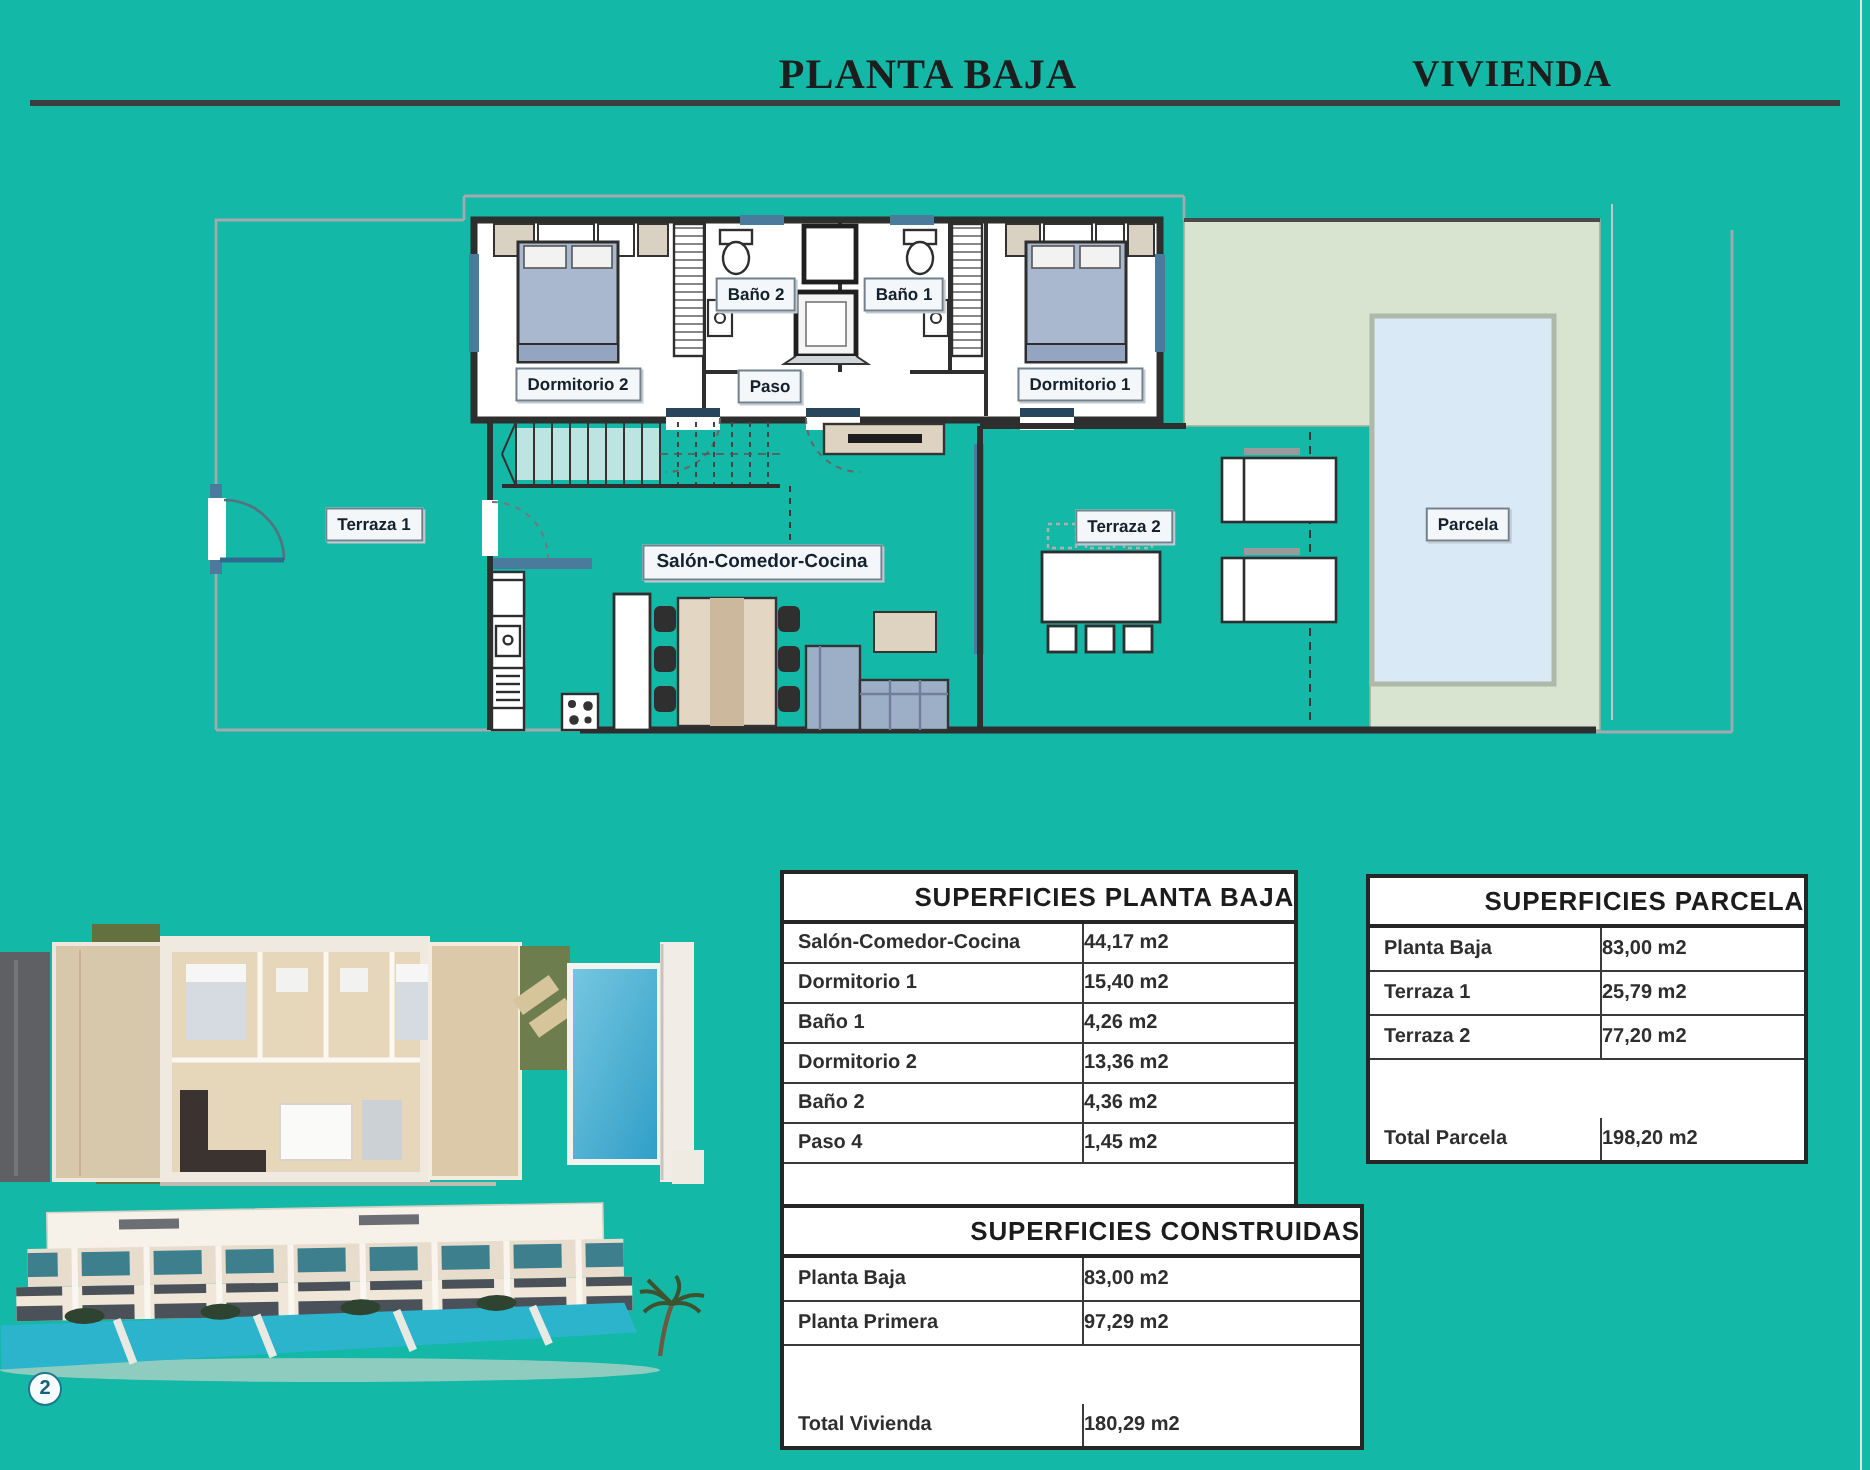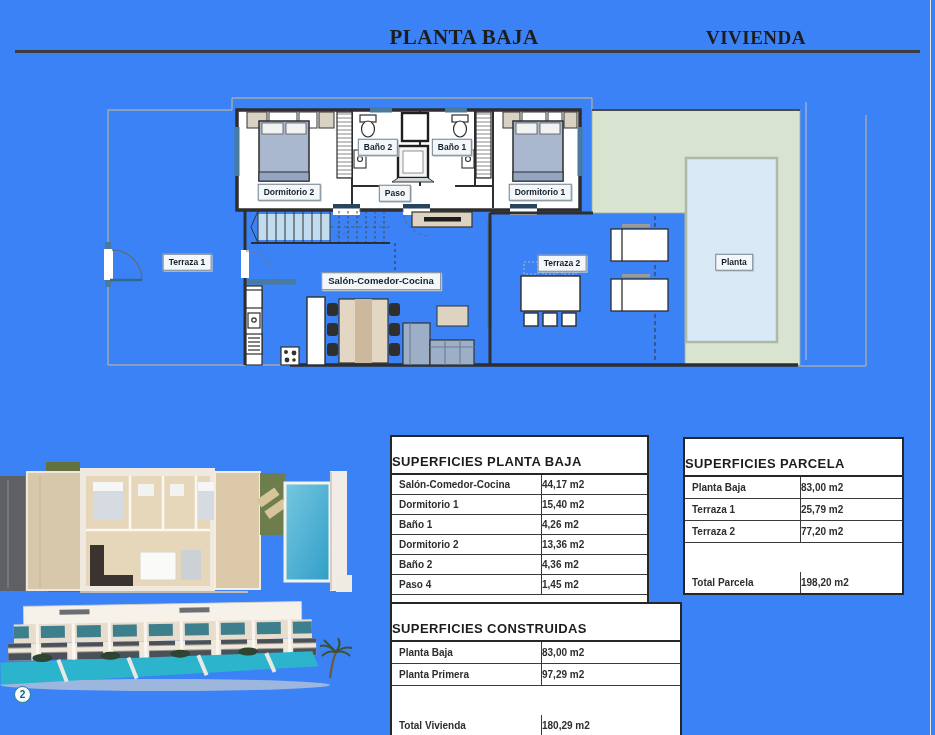"PLANTA BAJA" .page { background: #3b82f6 -> #14b8a6 }
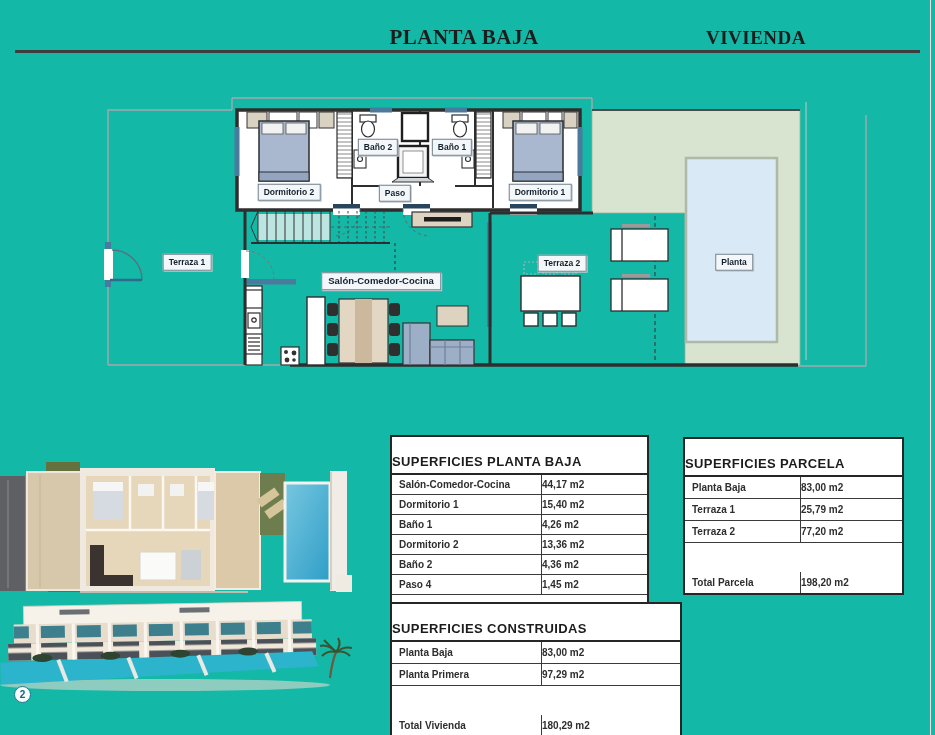"Paso" div.room-label { left: 395px -> 385px }
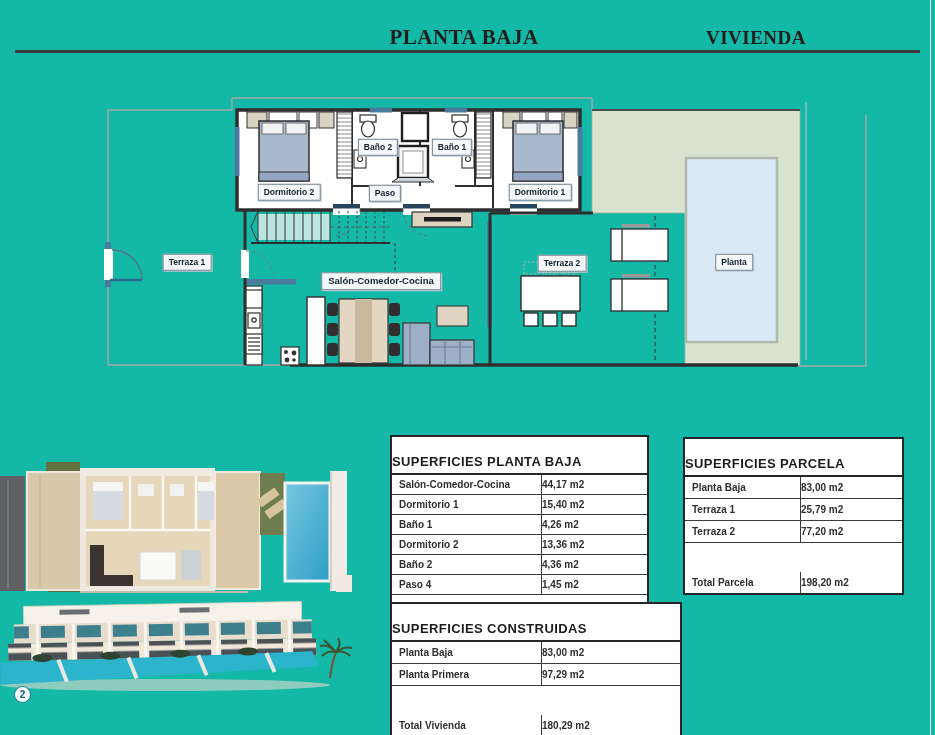"Planta" div.room-label { text: Planta -> Parcela }
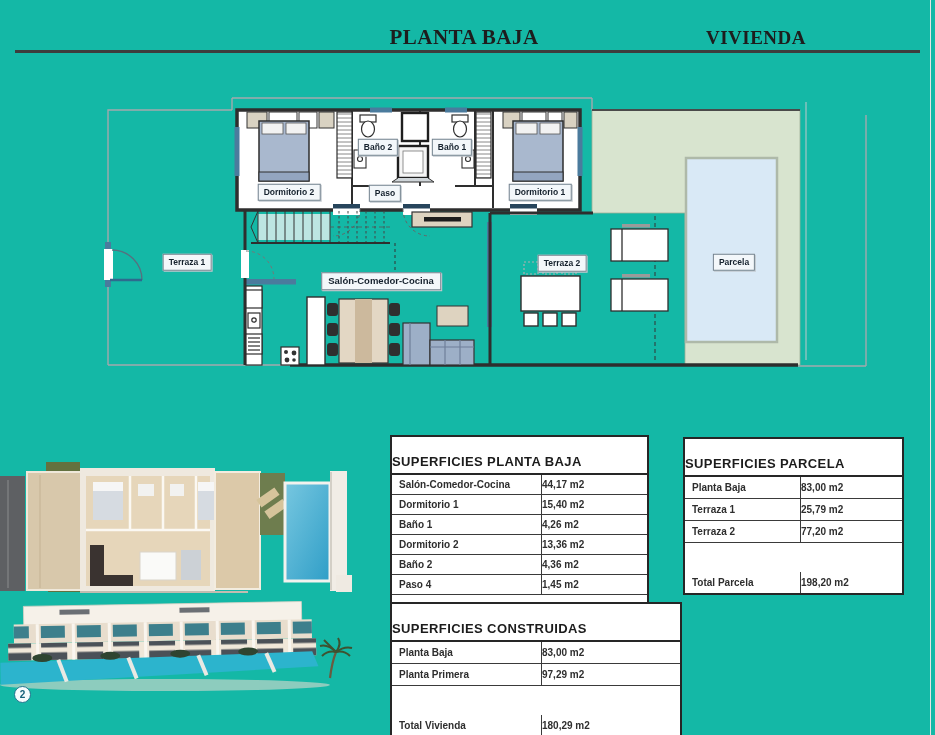"SUPERFICIES PLANTA BAJA" .tbl-title { padding: 17px 0 4px -> 4px 0 4px; text-align: left -> right }
